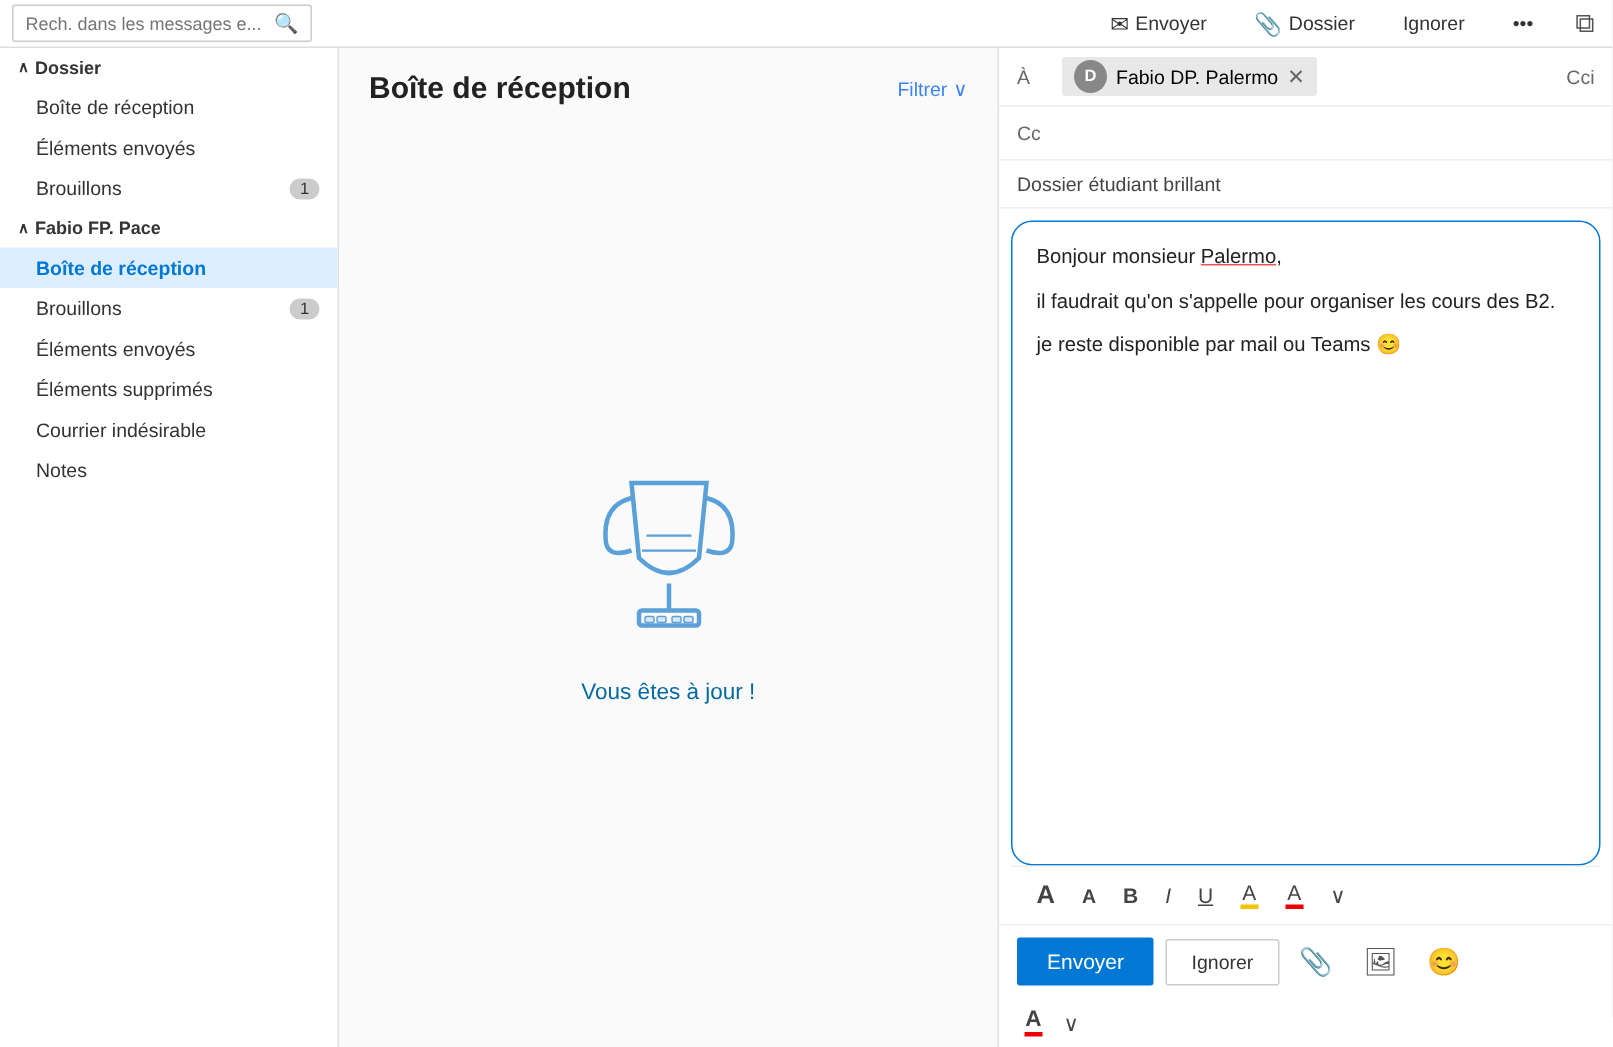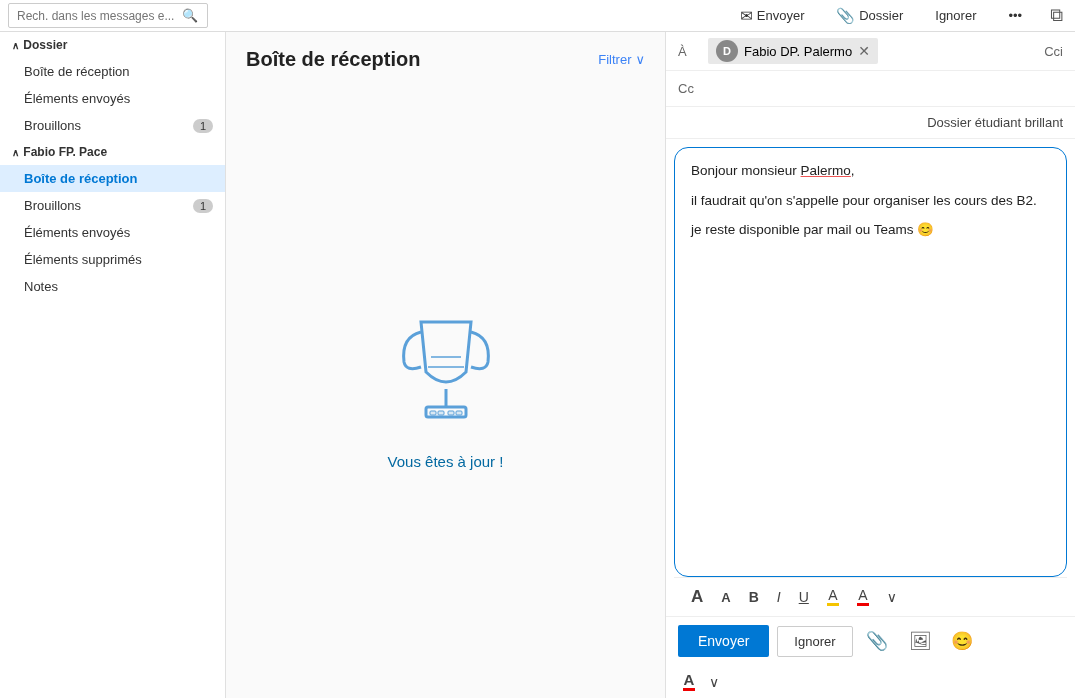"Dossier étudiant brillant" .subject-field { text-align: right -> none }
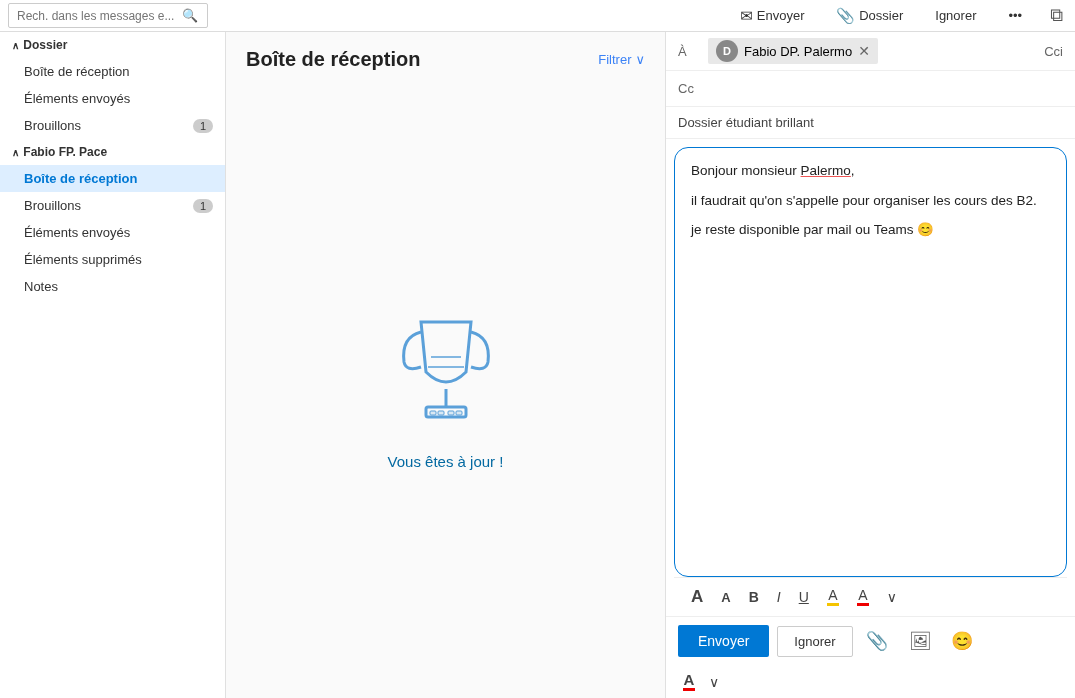"Courrier indésirable" div.sidebar-item { html: none -> <div> <span>Courrier indésirable</span> </div> }
